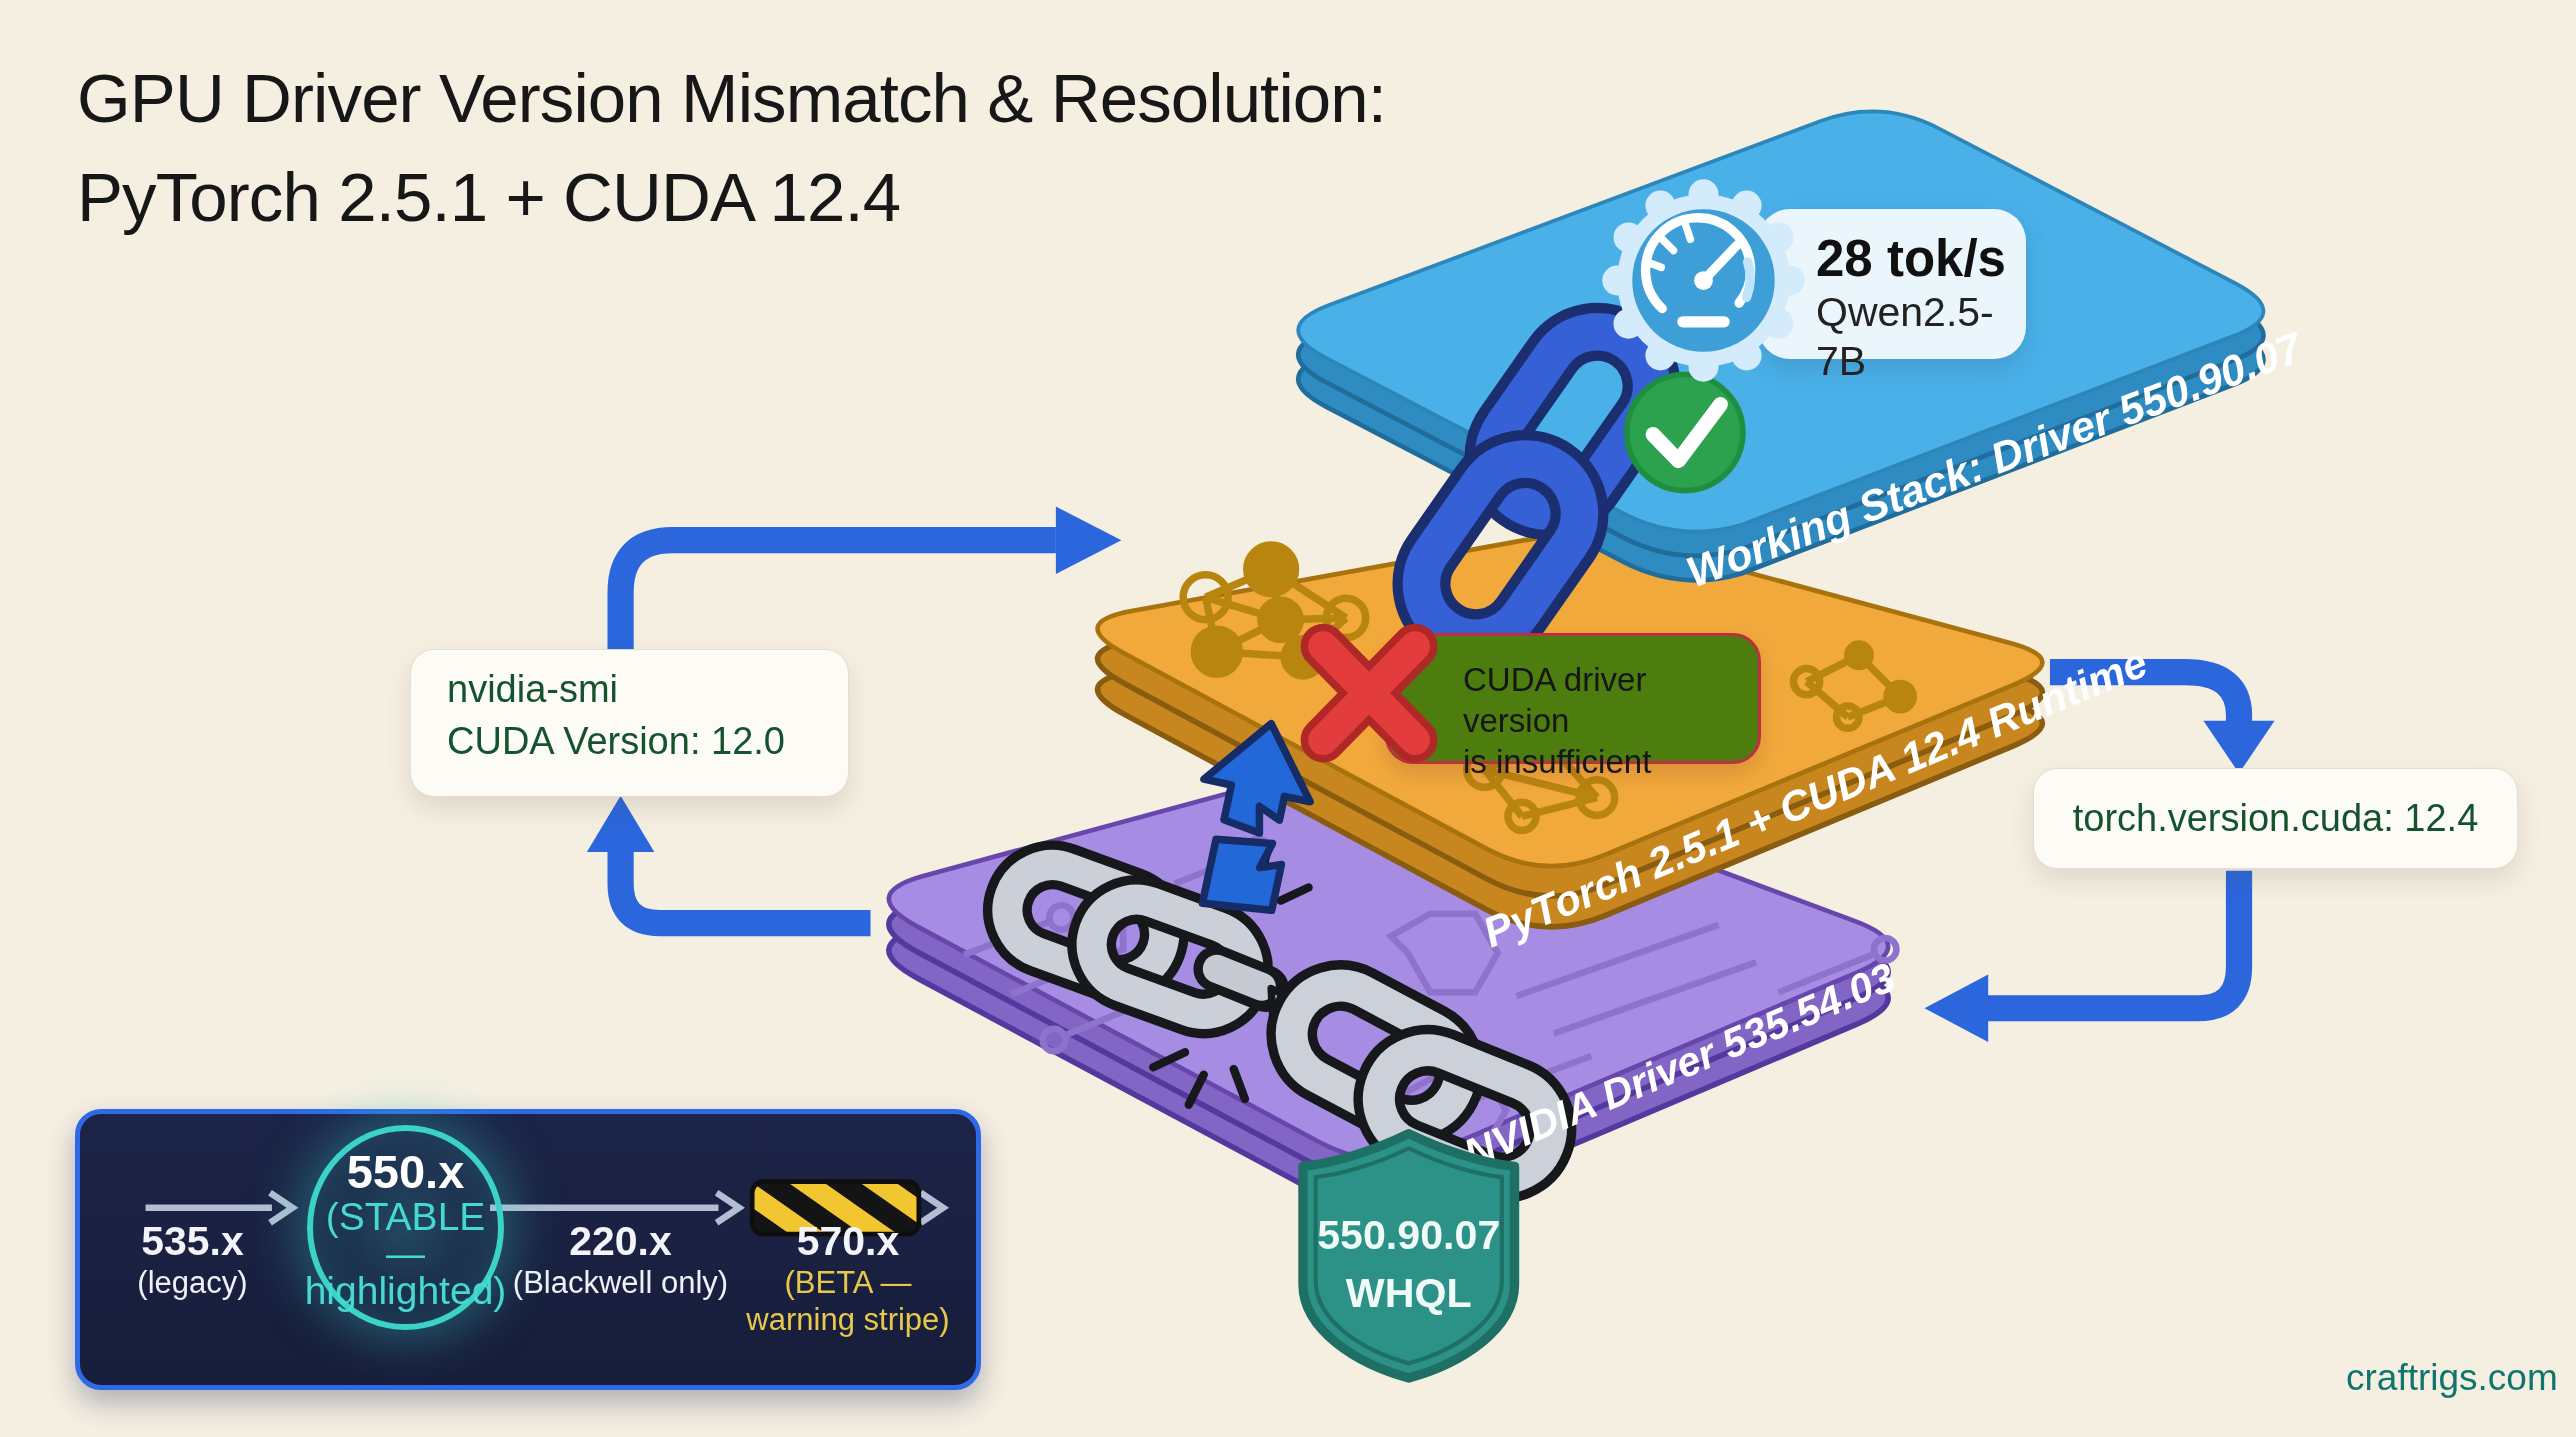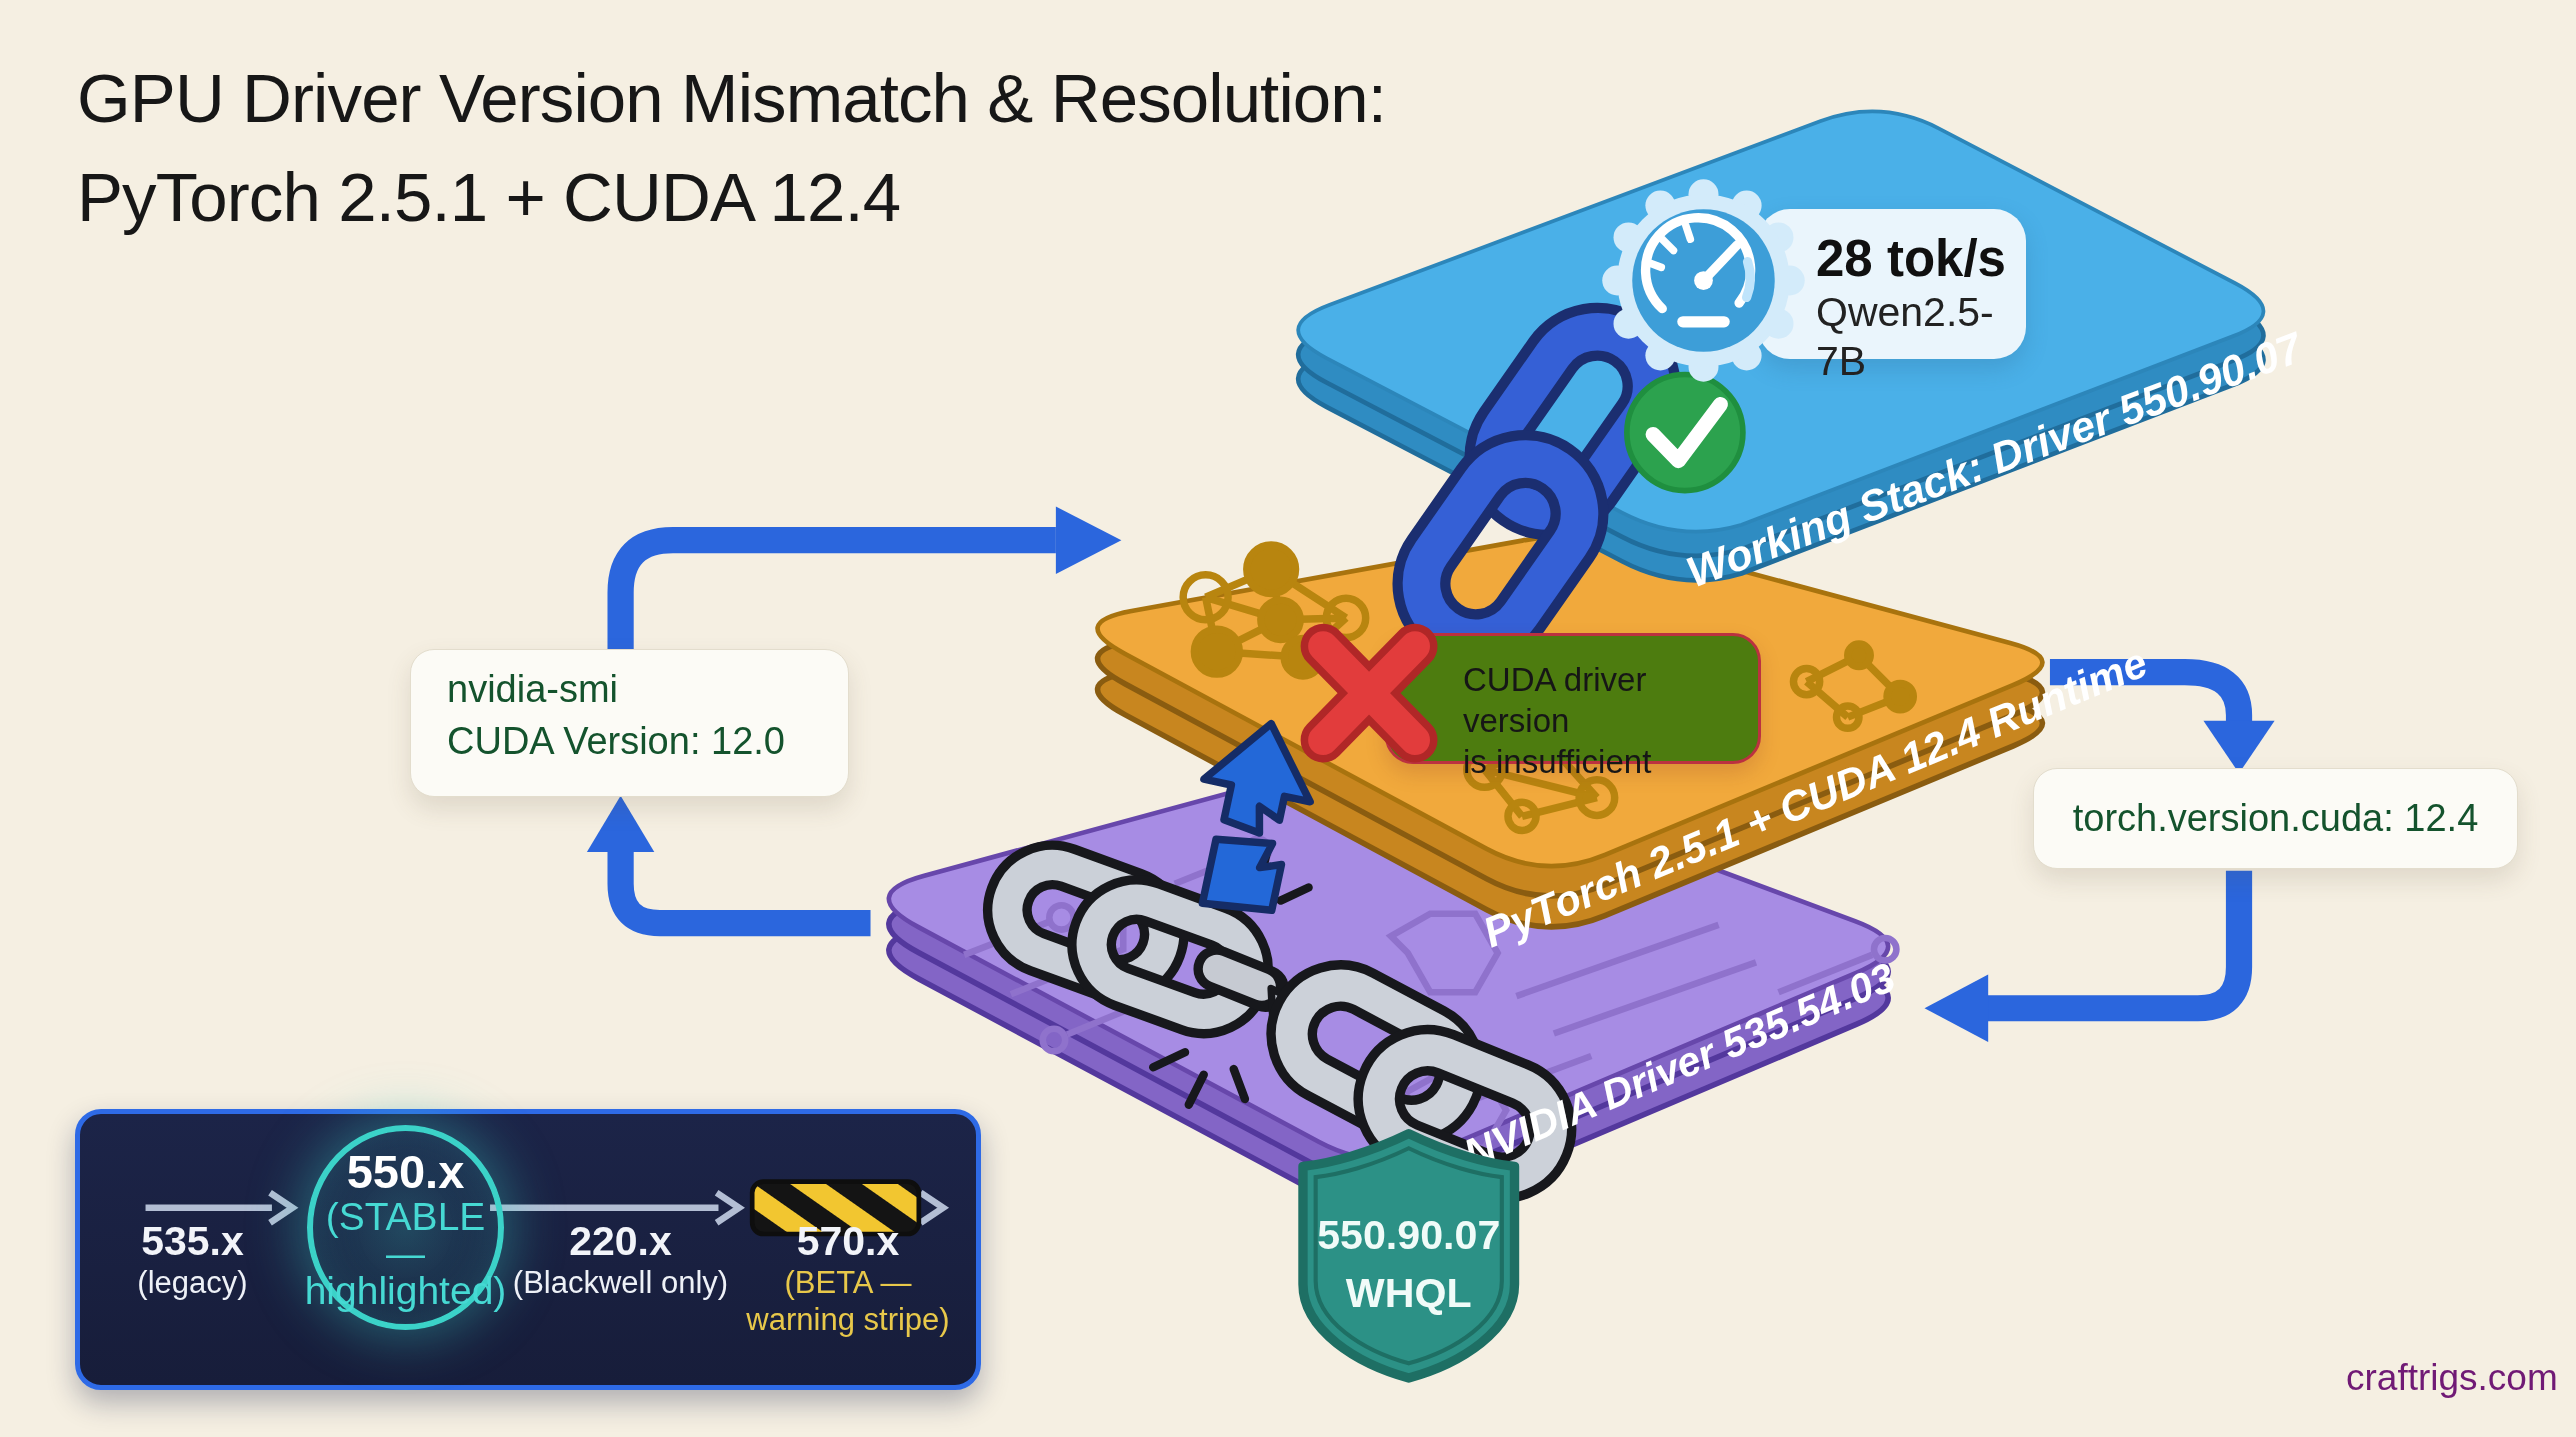"craftrigs.com" .watermark { color: #701a75 -> #0f766e }
